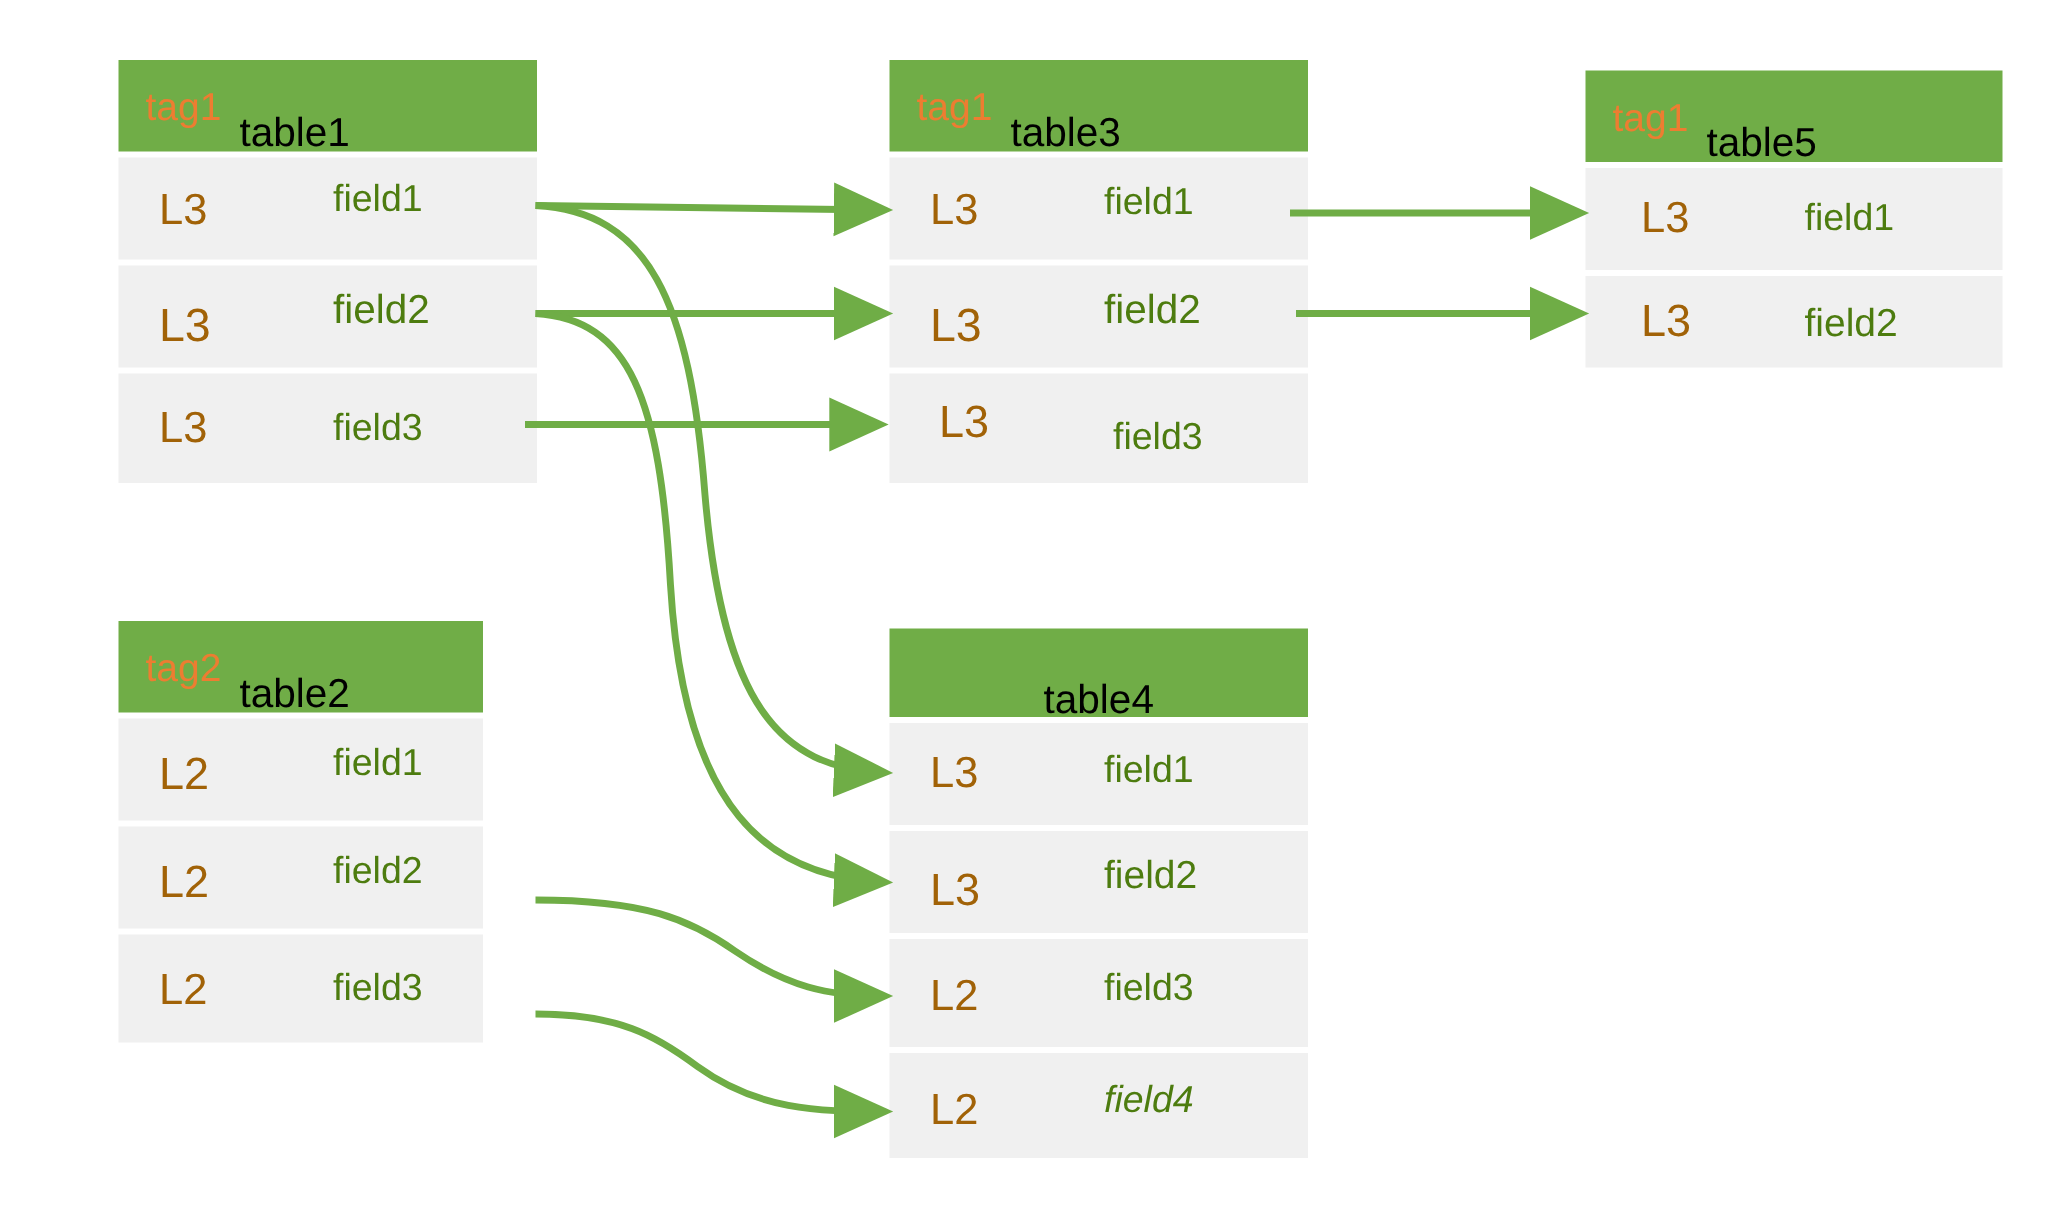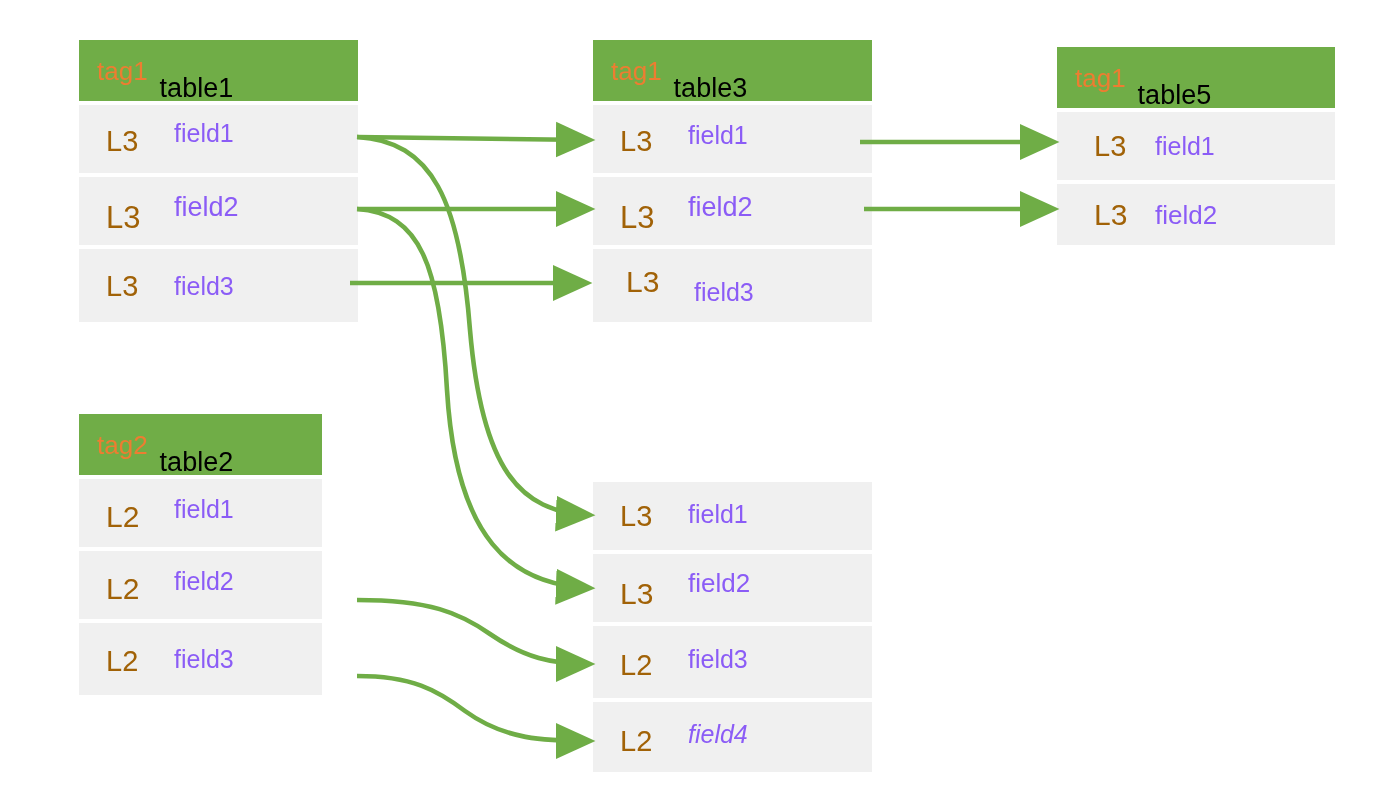"field1" .fname { color: #8b5cf6 -> #4d7c0f; margin-left: none -> 48px }
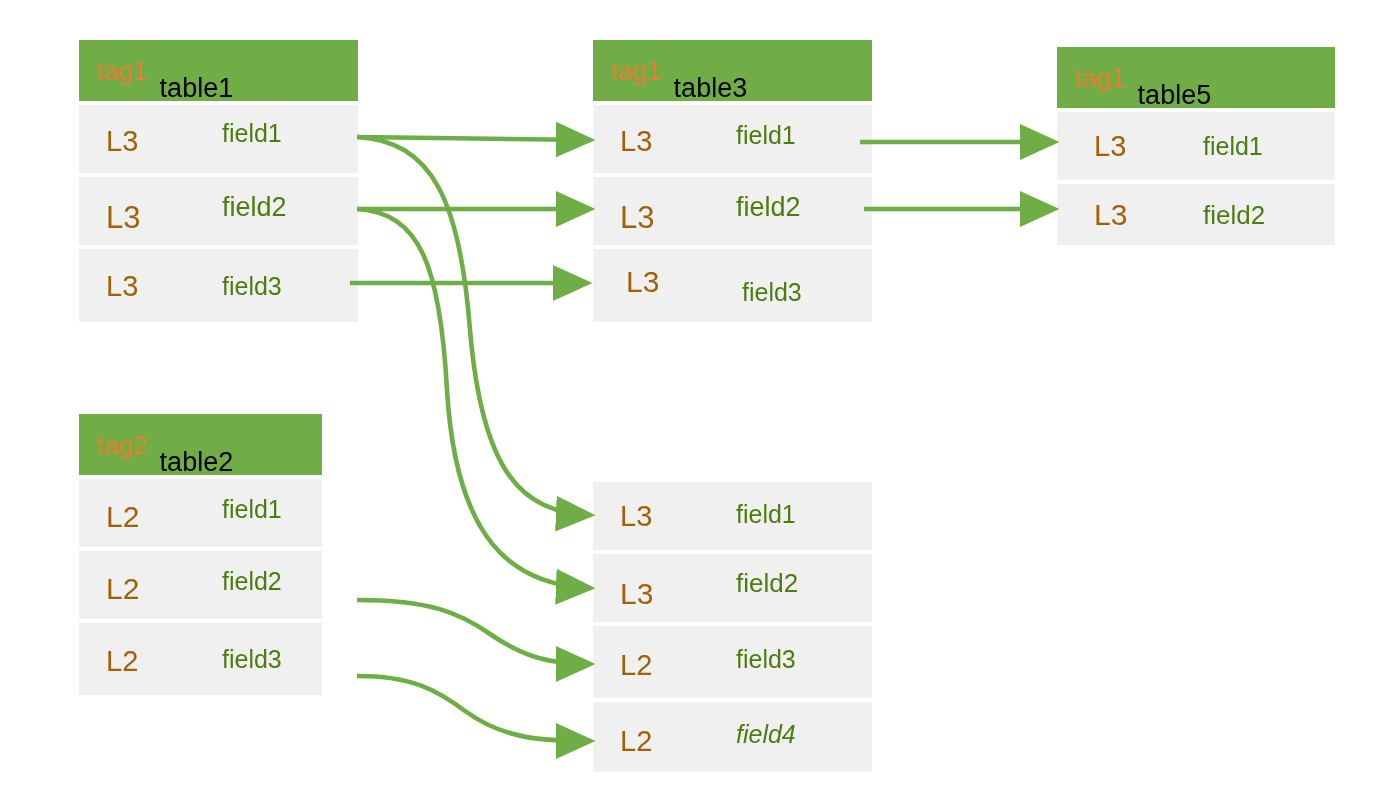"table4" div.tbl-header { html: none -> <div> <span>table4</span> </div> }
